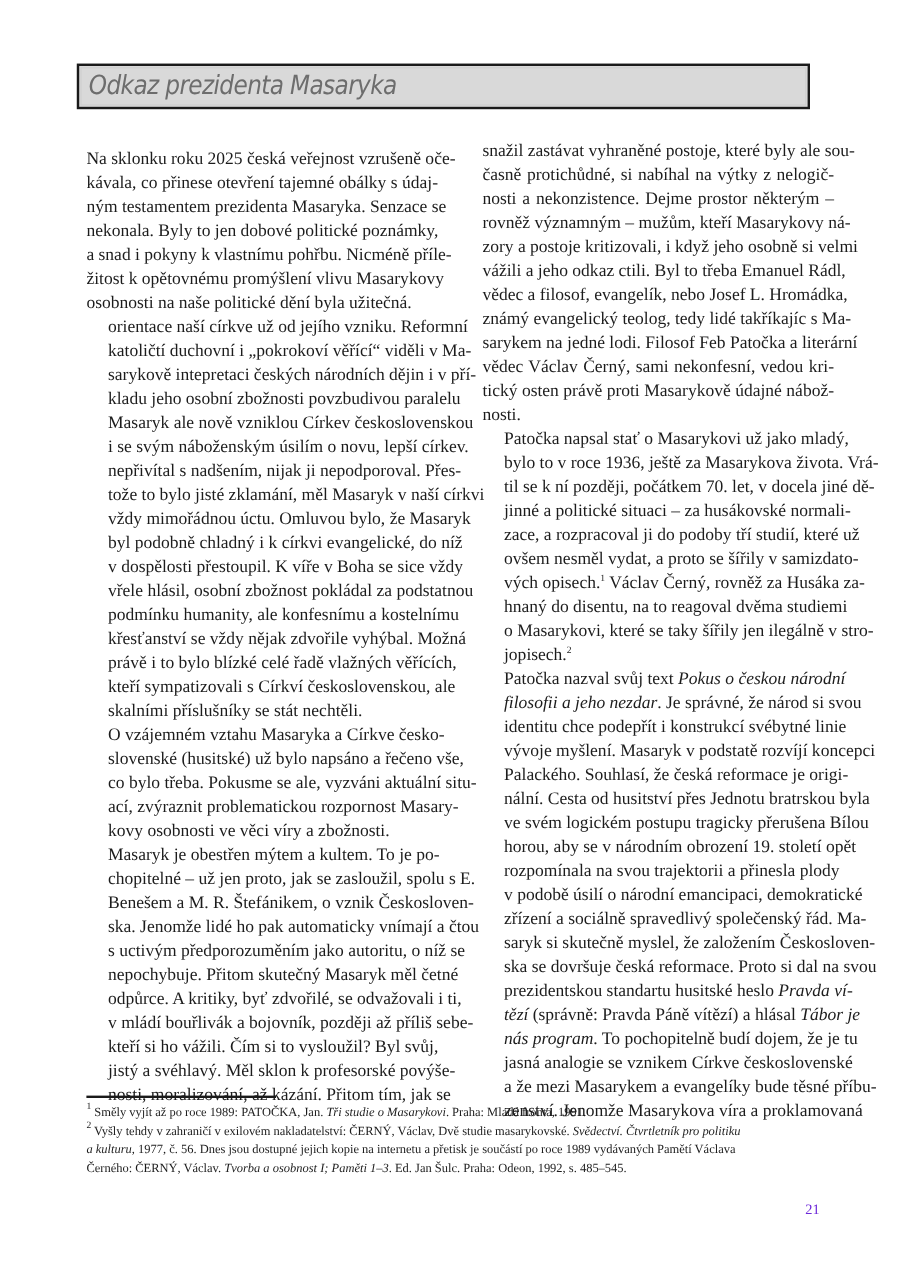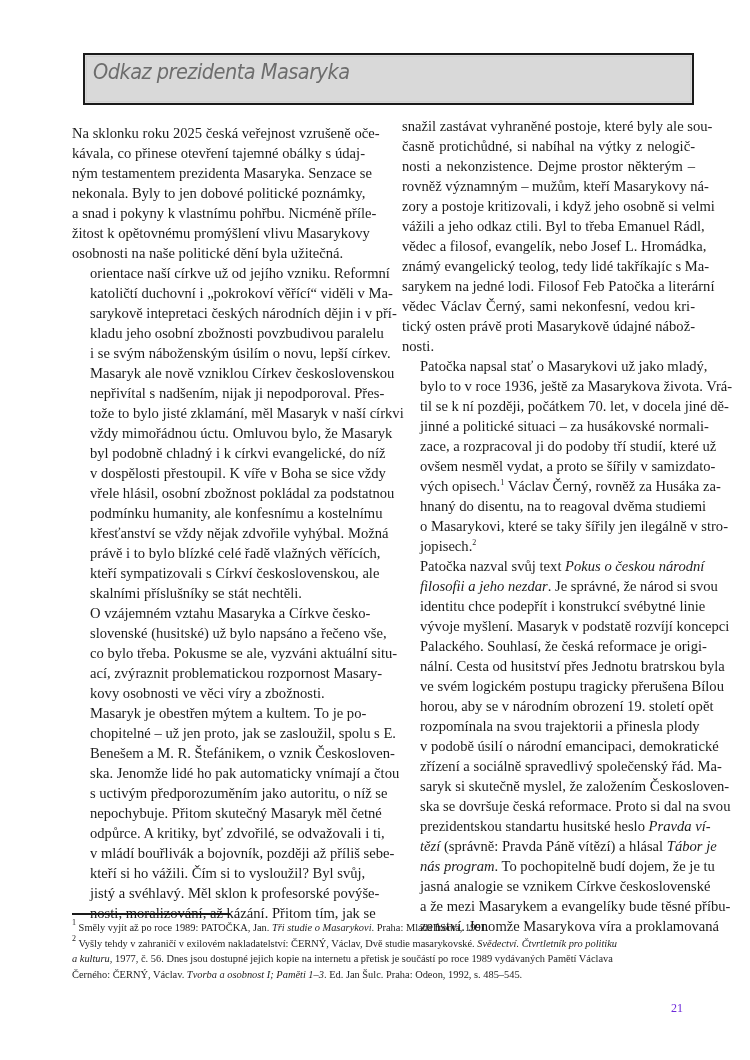"Odkaz prezidenta Masaryka" .header-box { height: 52px -> 38px; left: 83px -> 64px }
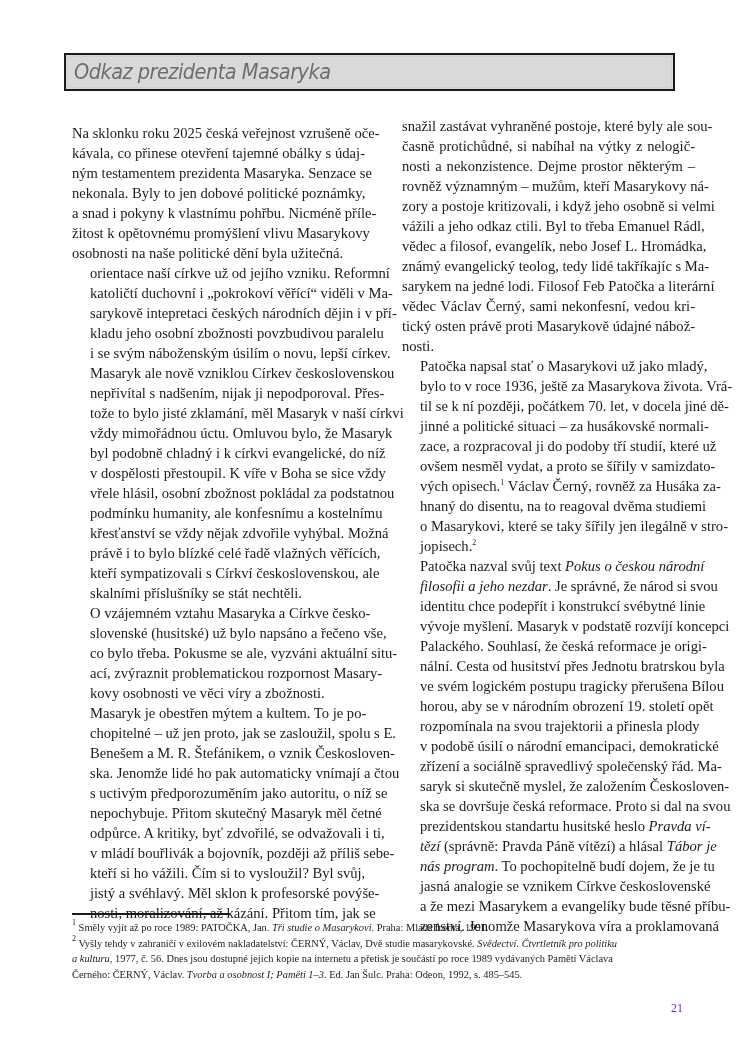"i se svým náboženským úsilím" span.ln { order: before "Masaryk ale nově vzniklou Církev" -> after "Masaryk ale nově vzniklou Církev" }
